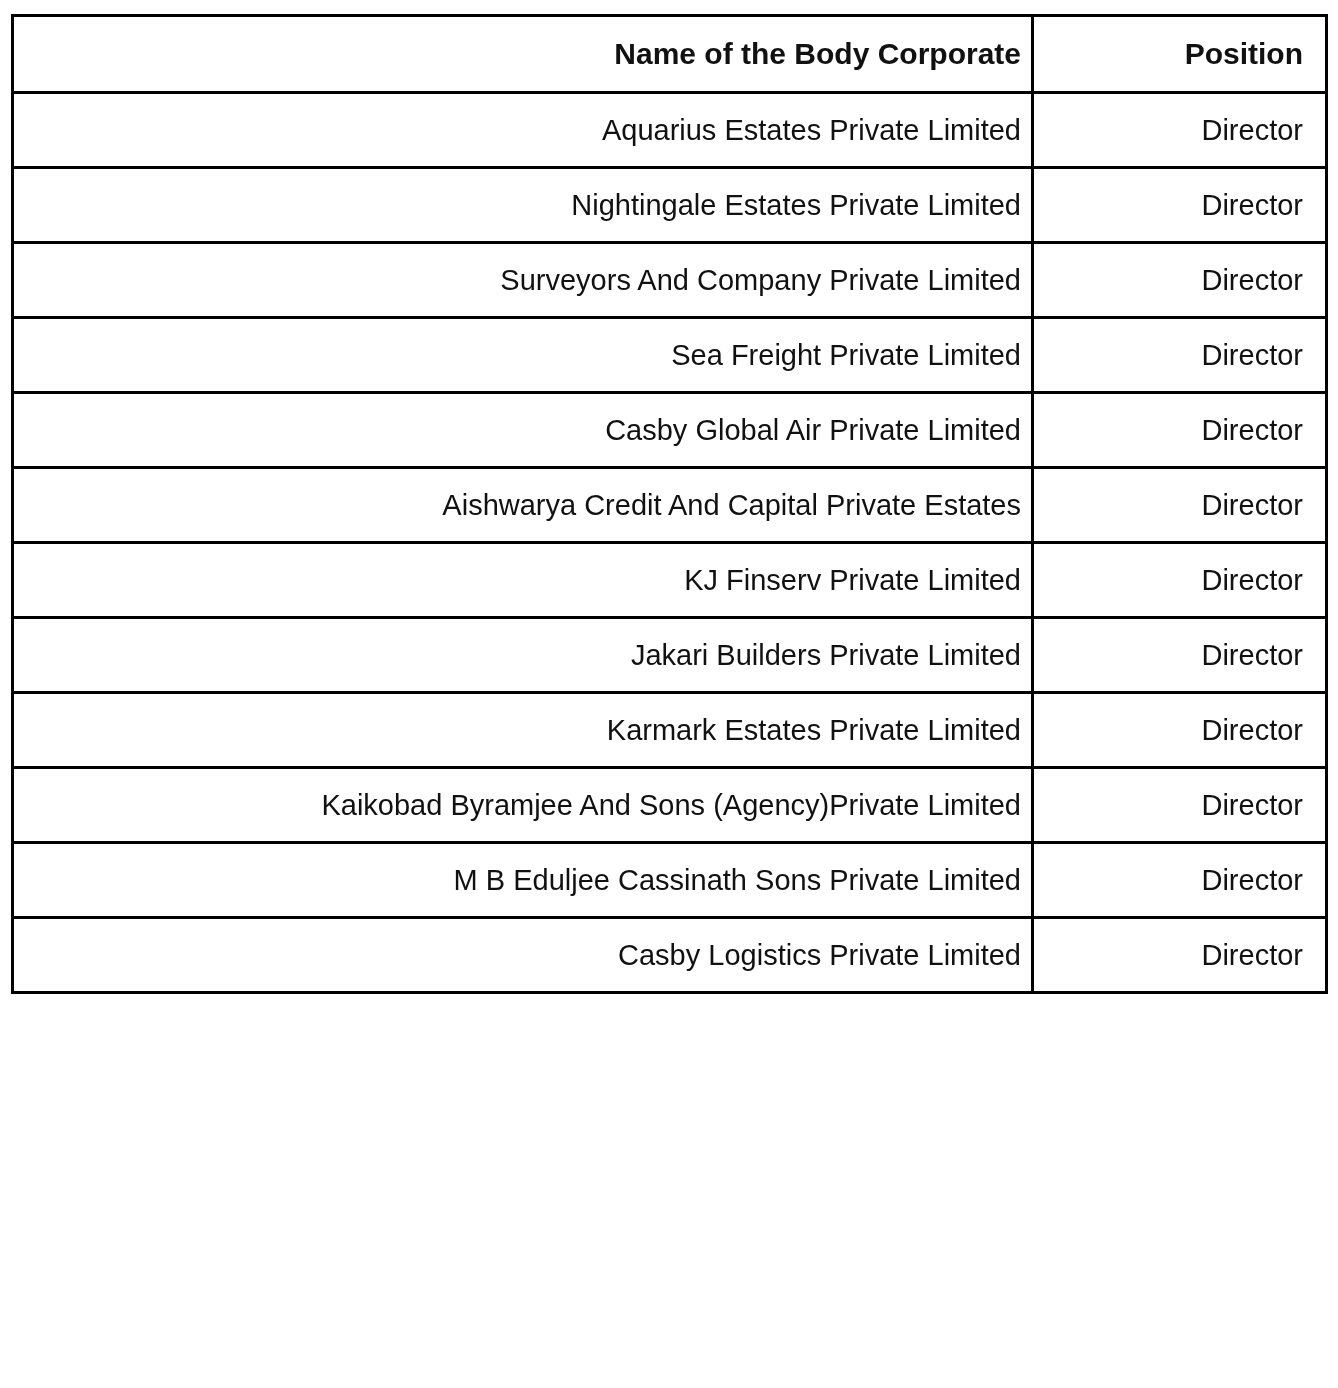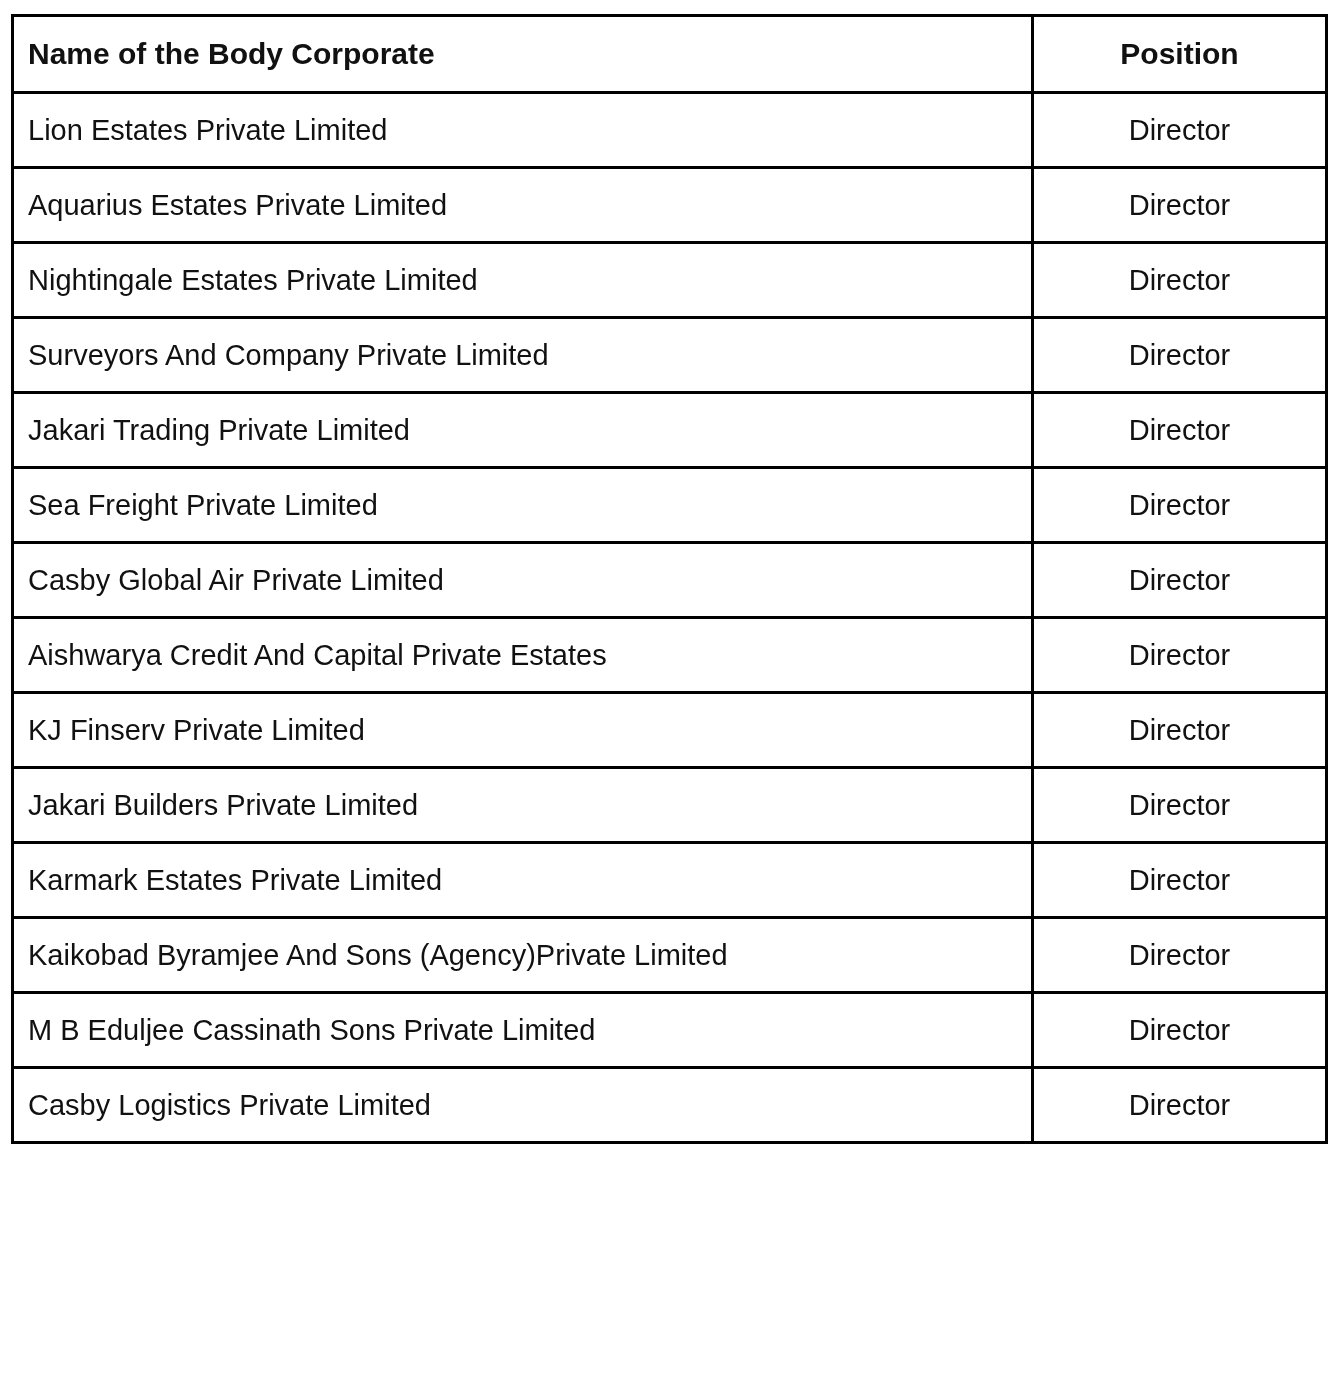"Name of the Body Corporate" .name-cell, th.name-head { text-align: left -> right }
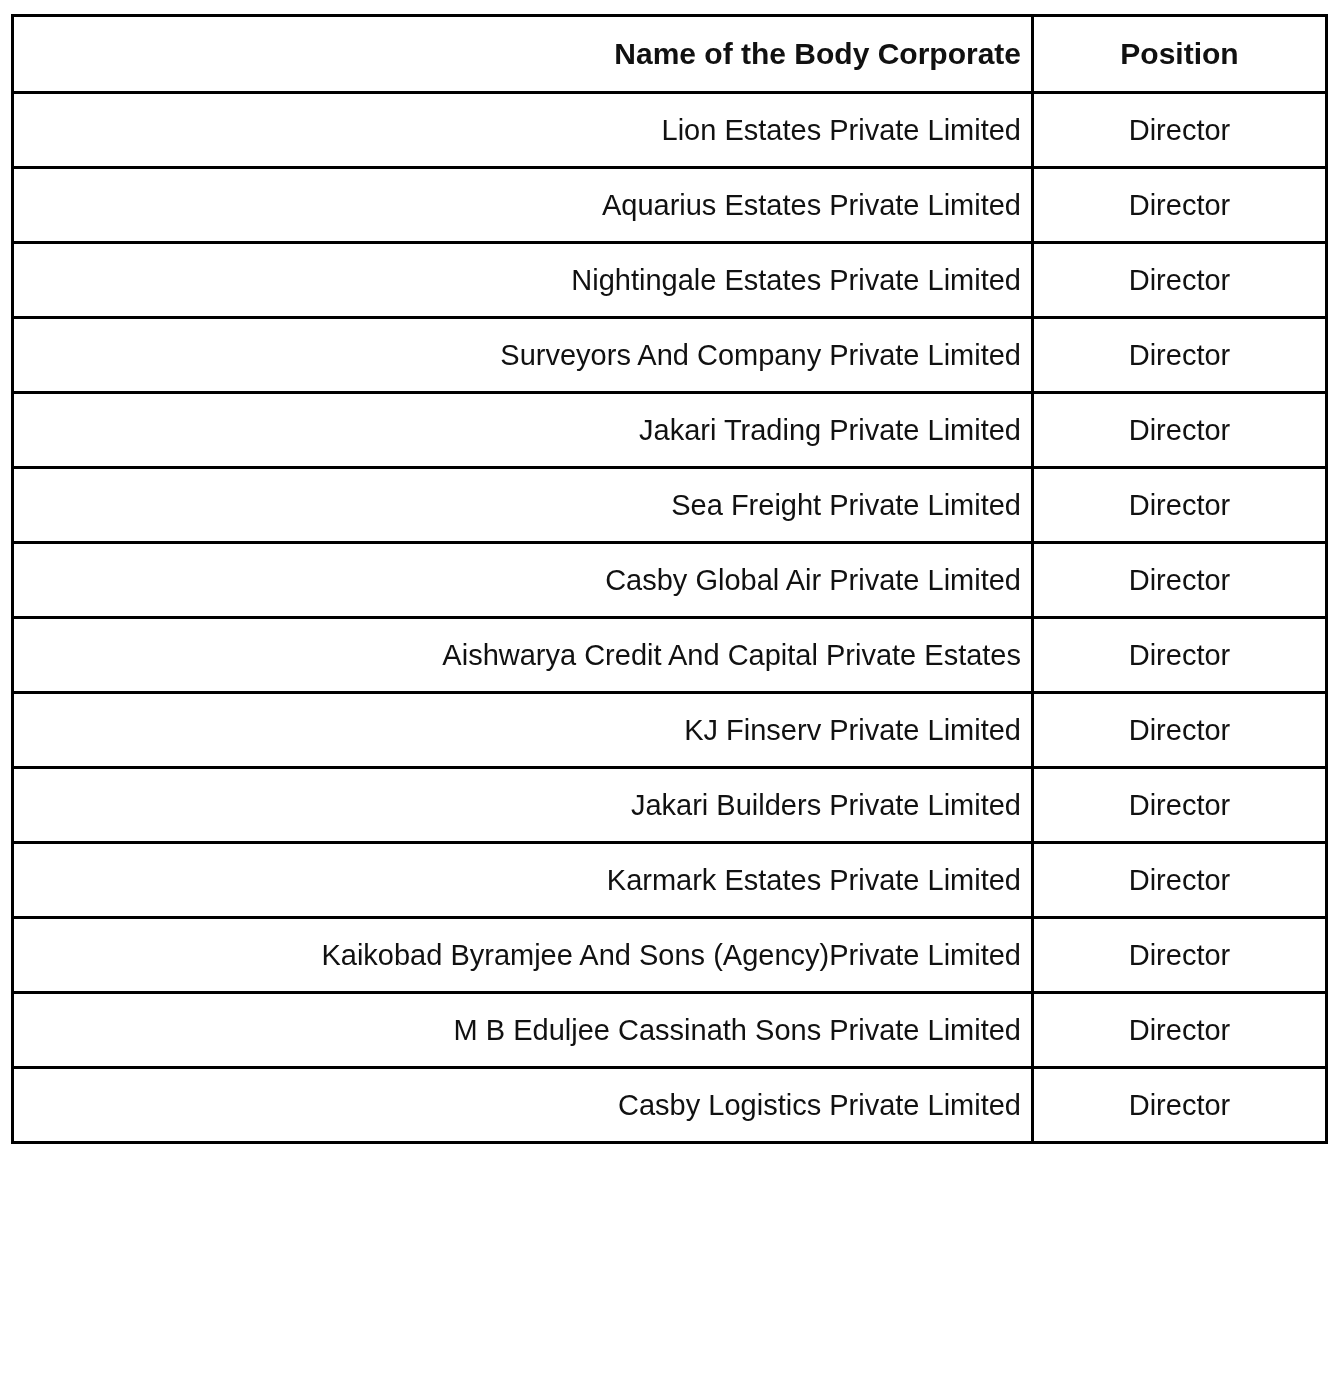"Position" .position-cell, th.position-head { padding: 0 12px -> 0 22px; text-align: center -> right }
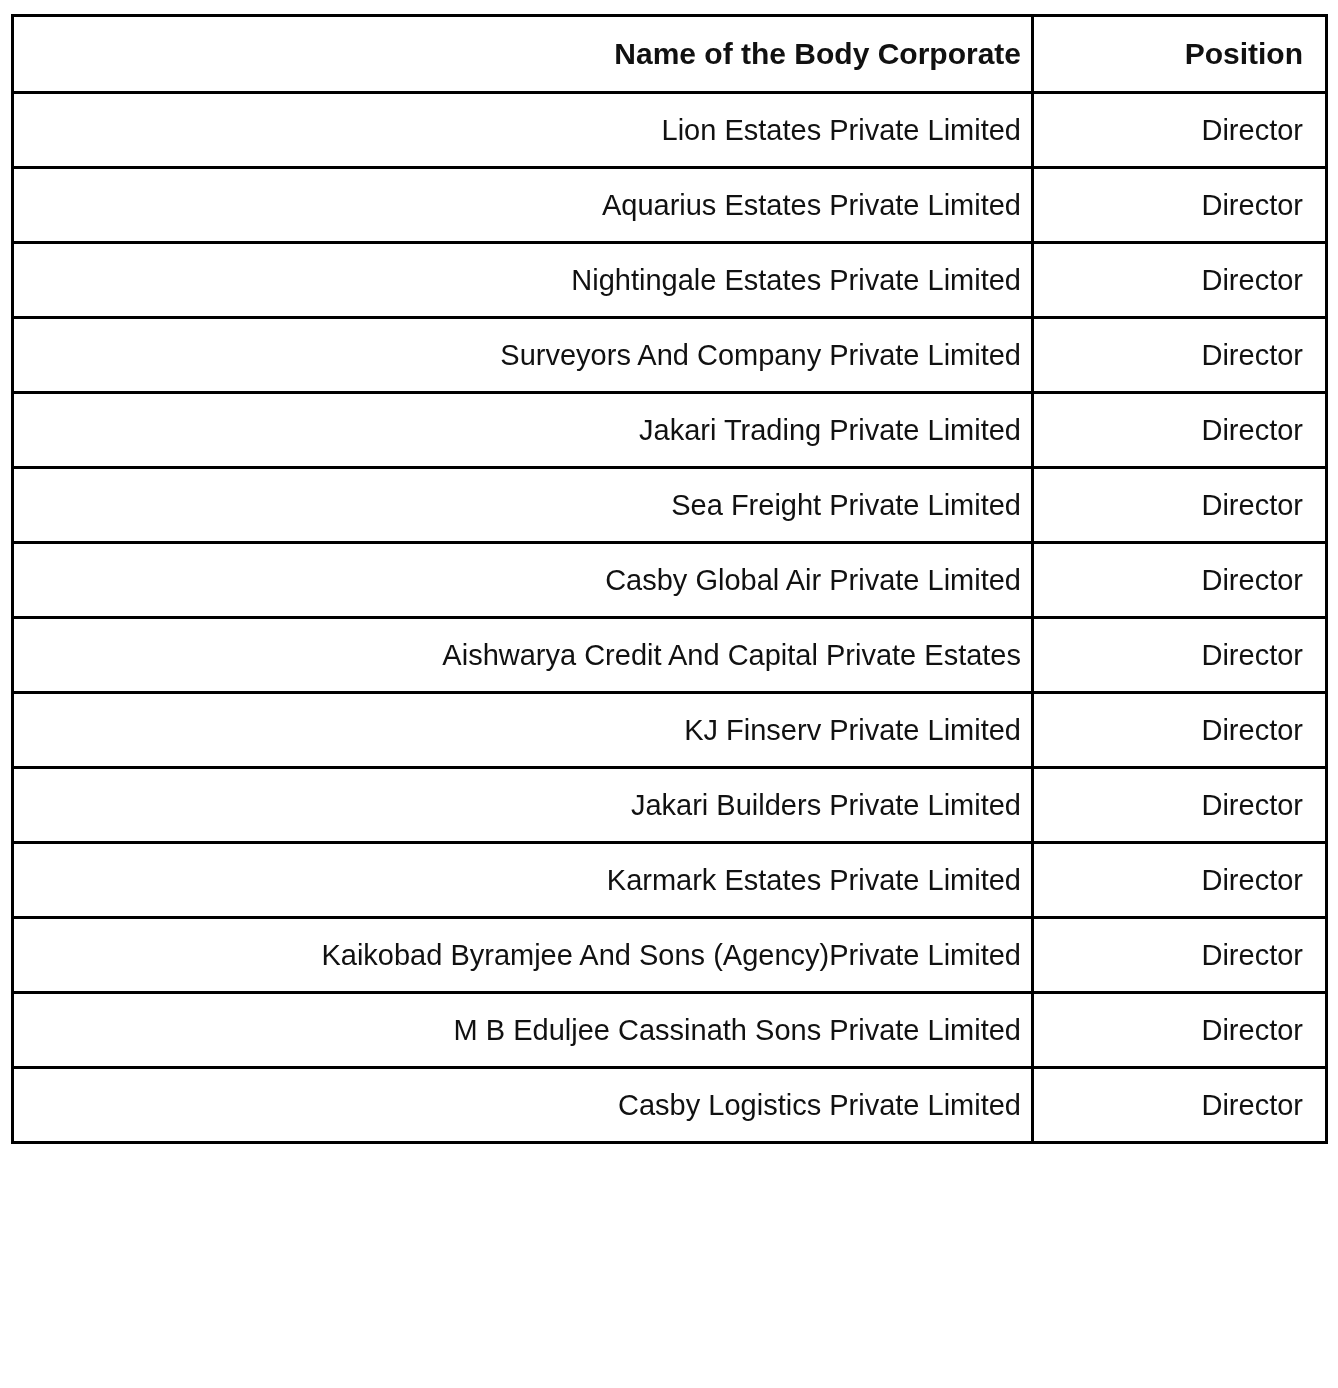"Lion Estates Private Limited" tr { html: <tr> <td>Lion Estates Private Limited</td> <td>Director</td> </tr> -> none }
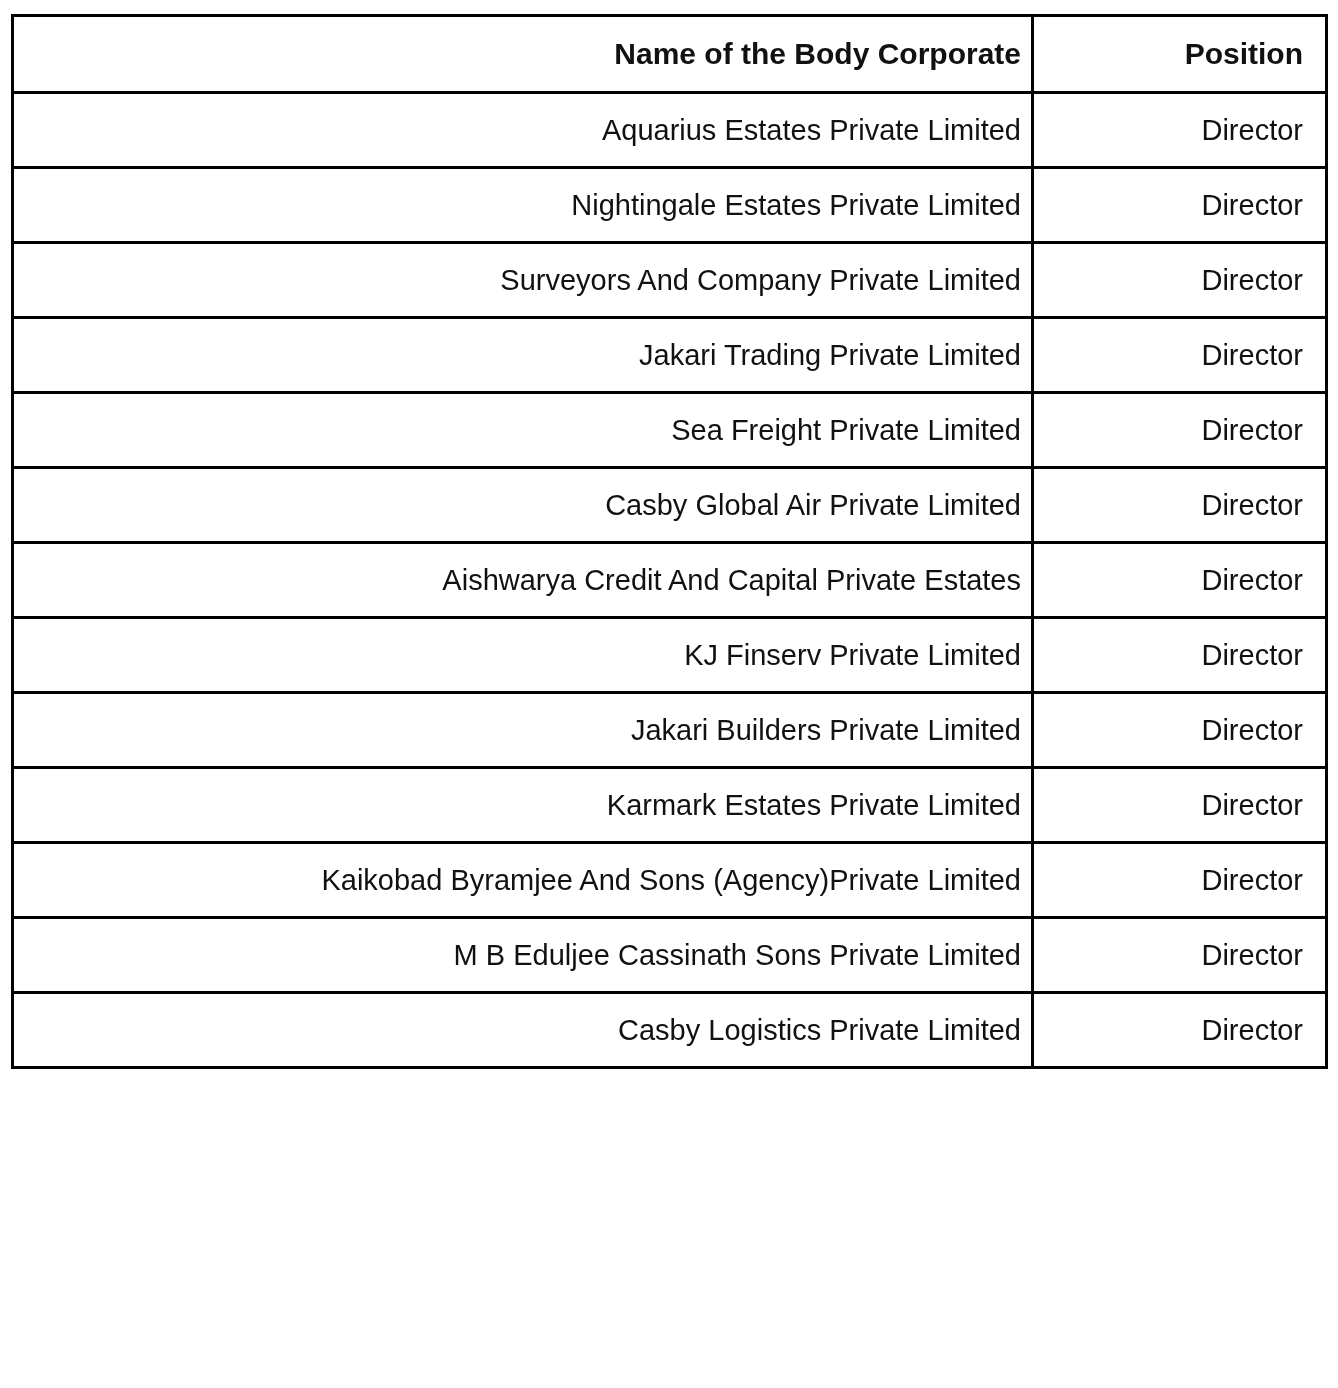"Jakari Trading Private Limited" tr { html: <tr> <td>Jakari Trading Private Limited</td> <td>Director</td> </tr> -> none }
